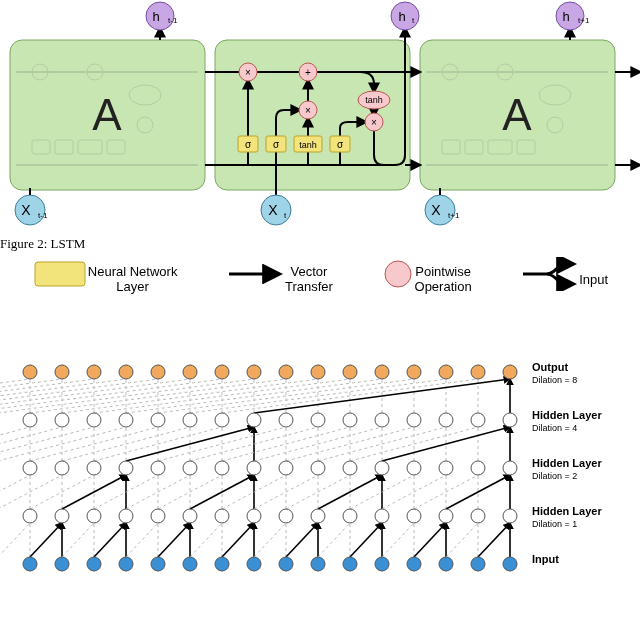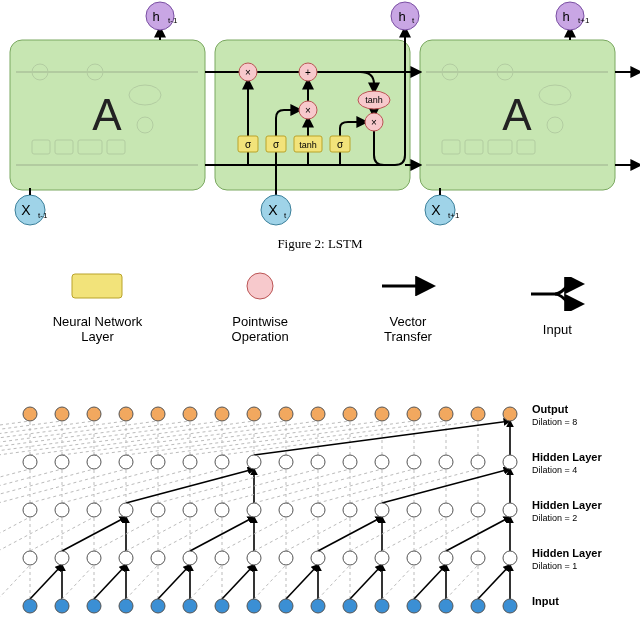"Figure 2: LSTM" .caption { margin: 6px 0 16px 0 -> 6px 0 4px 0; text-align: center -> none }
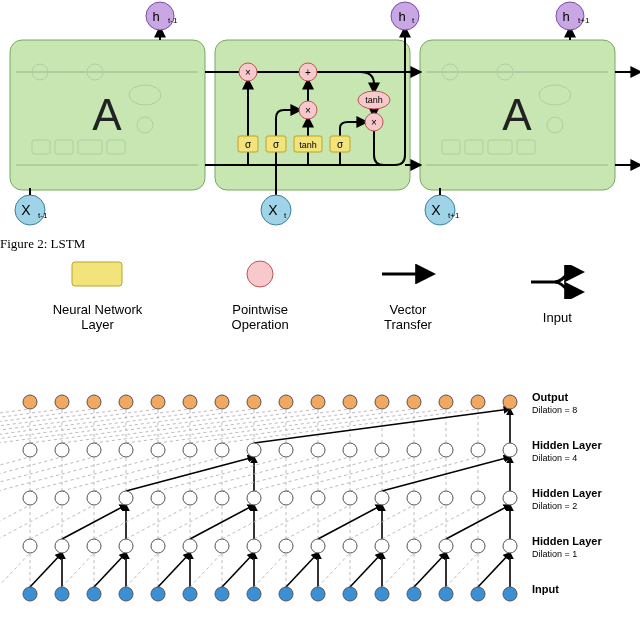"Neural Network" .legend-item { flex-direction: column -> row }
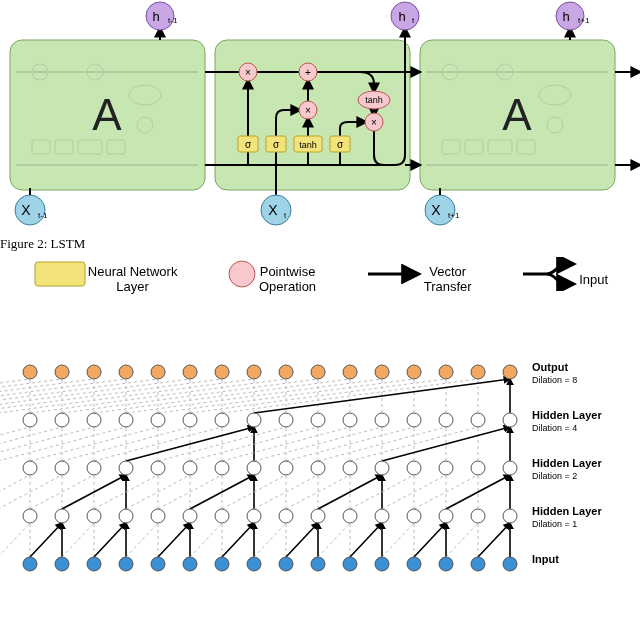"Pointwise" div.legend-item { order: before "Vector" -> after "Vector" }
